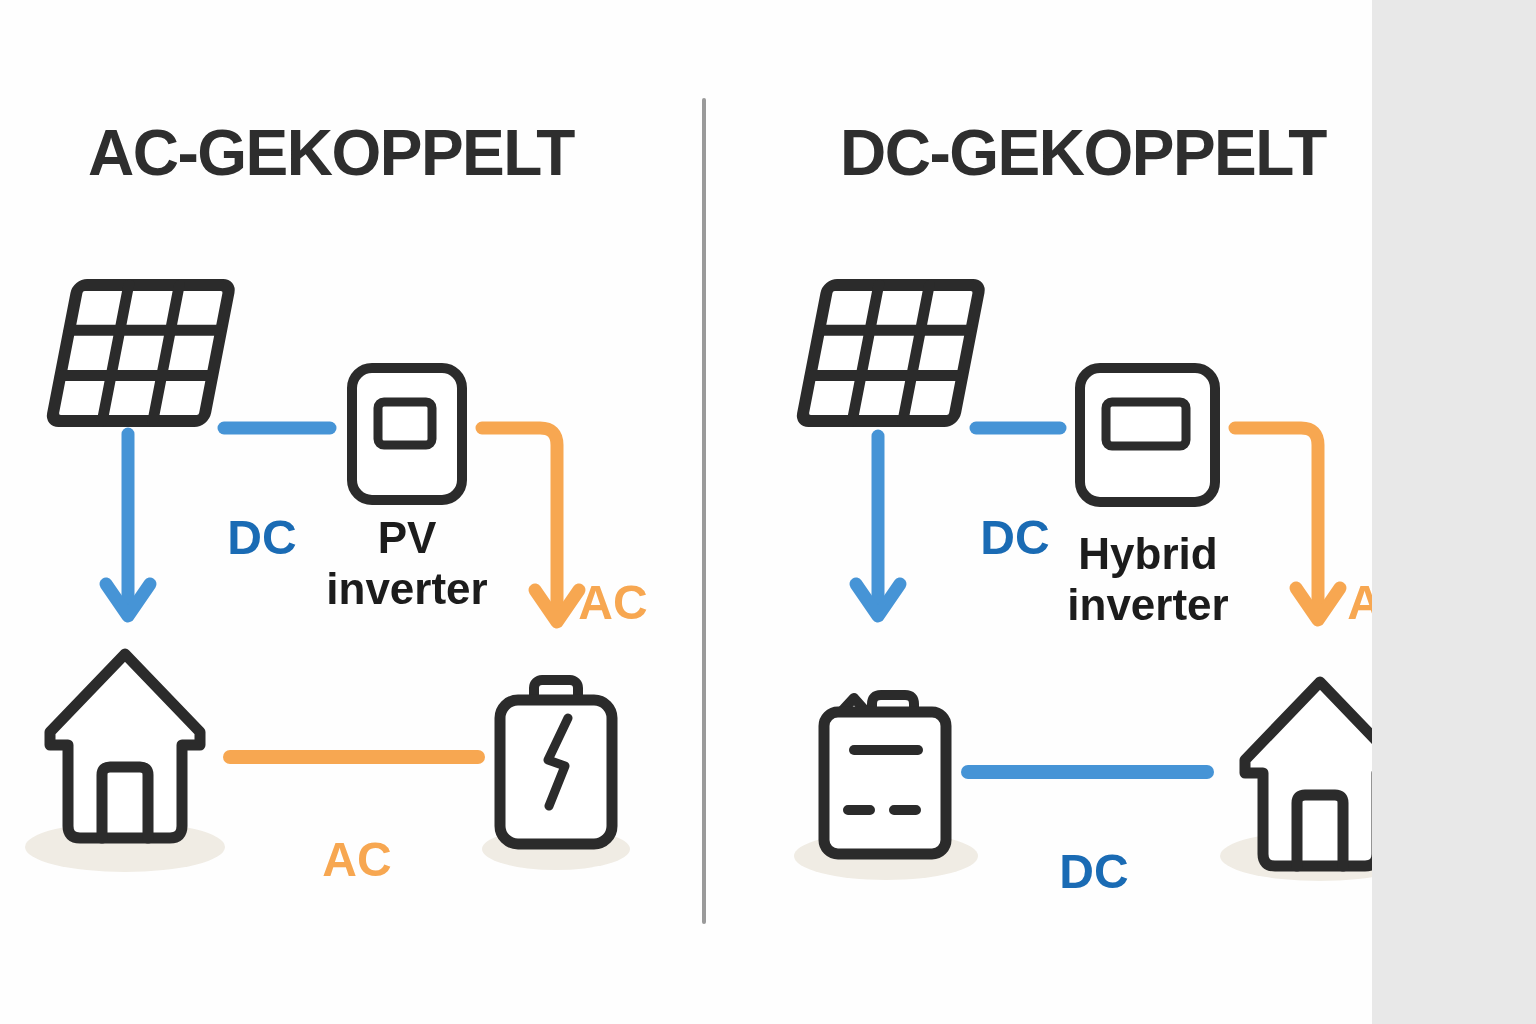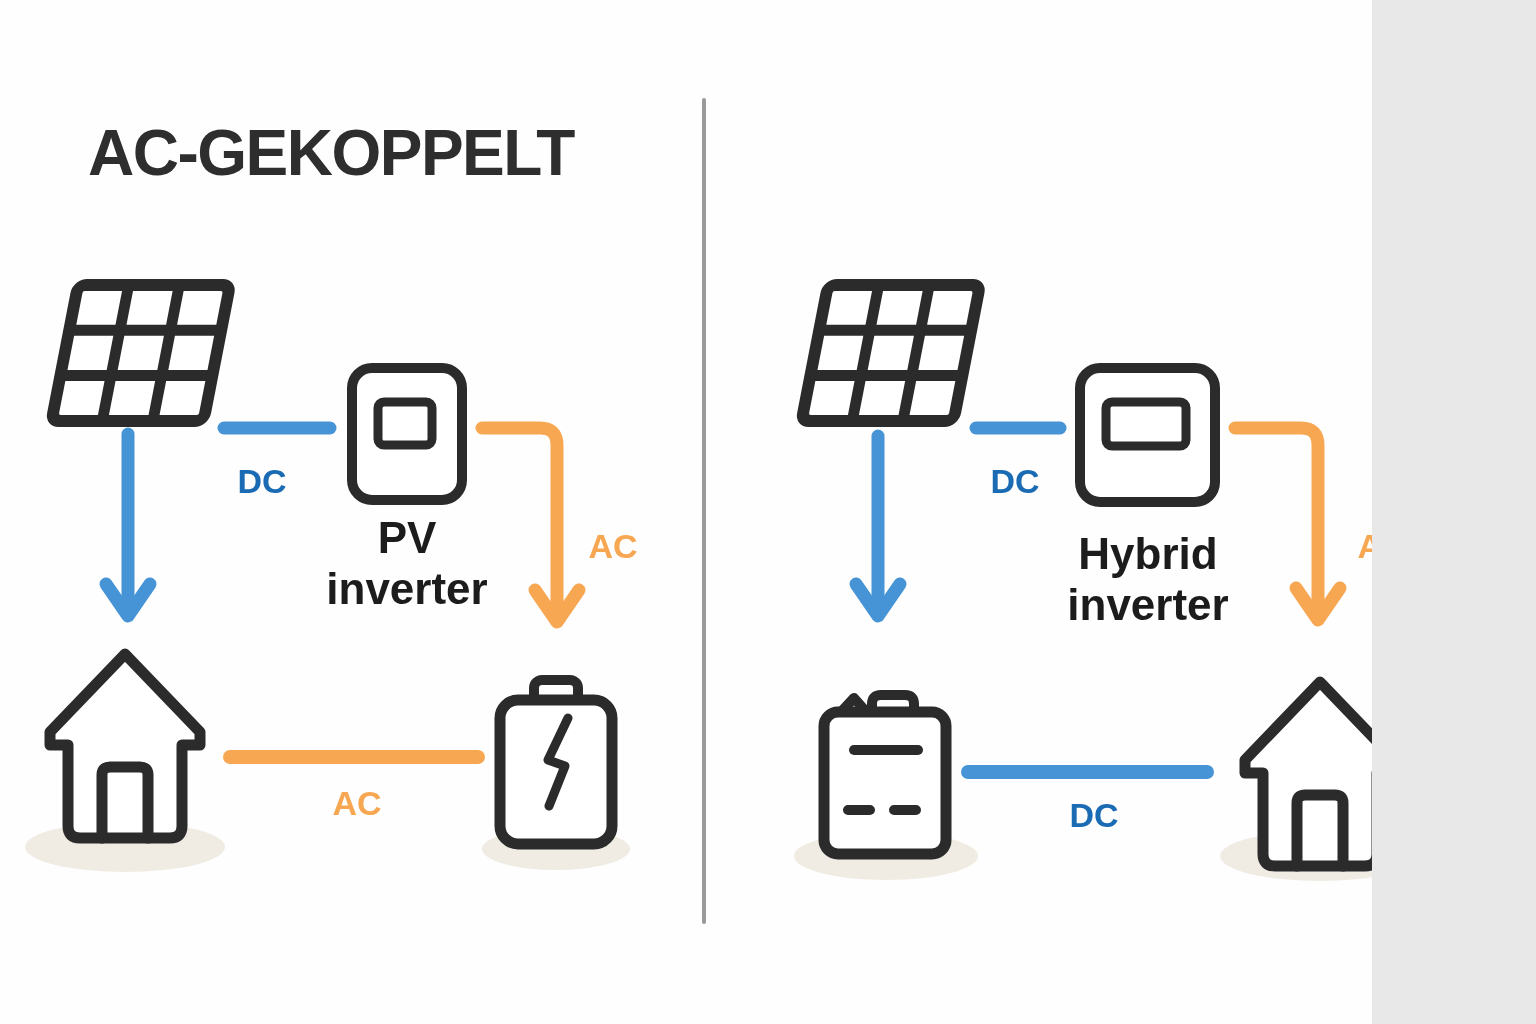"DC-GEKOPPELT" div.txt { html: none -> <div>DC-GEKOPPELT</div> }
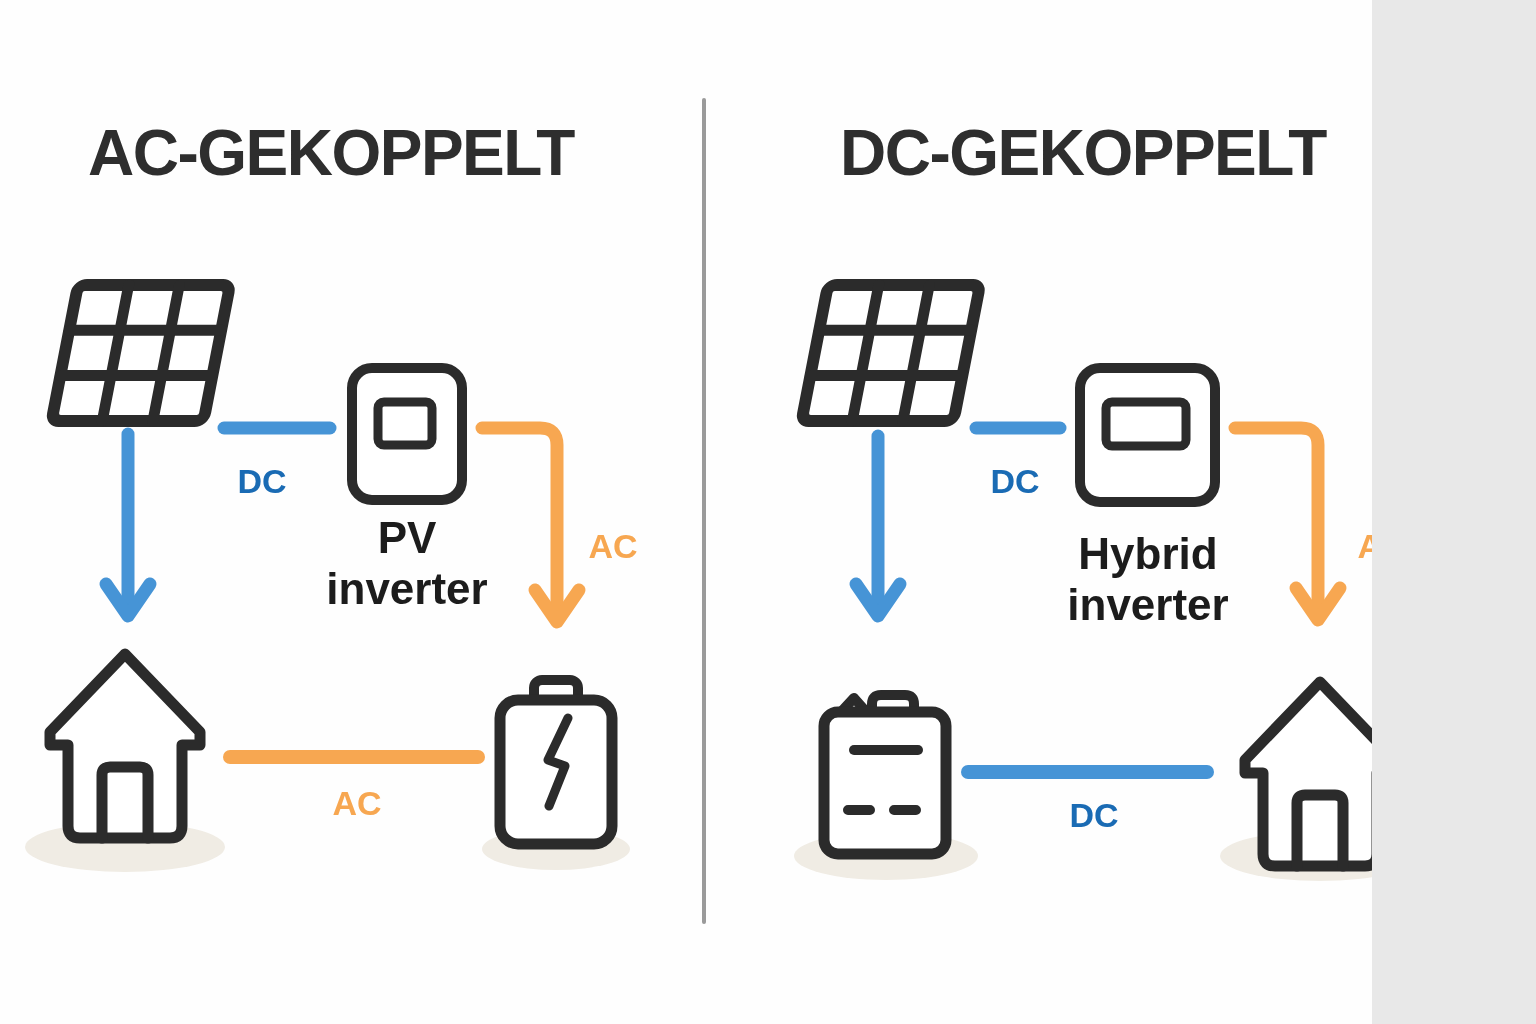"DC" .lbl { font-size: 34px -> 48px; margin-top: none -> 48px }
